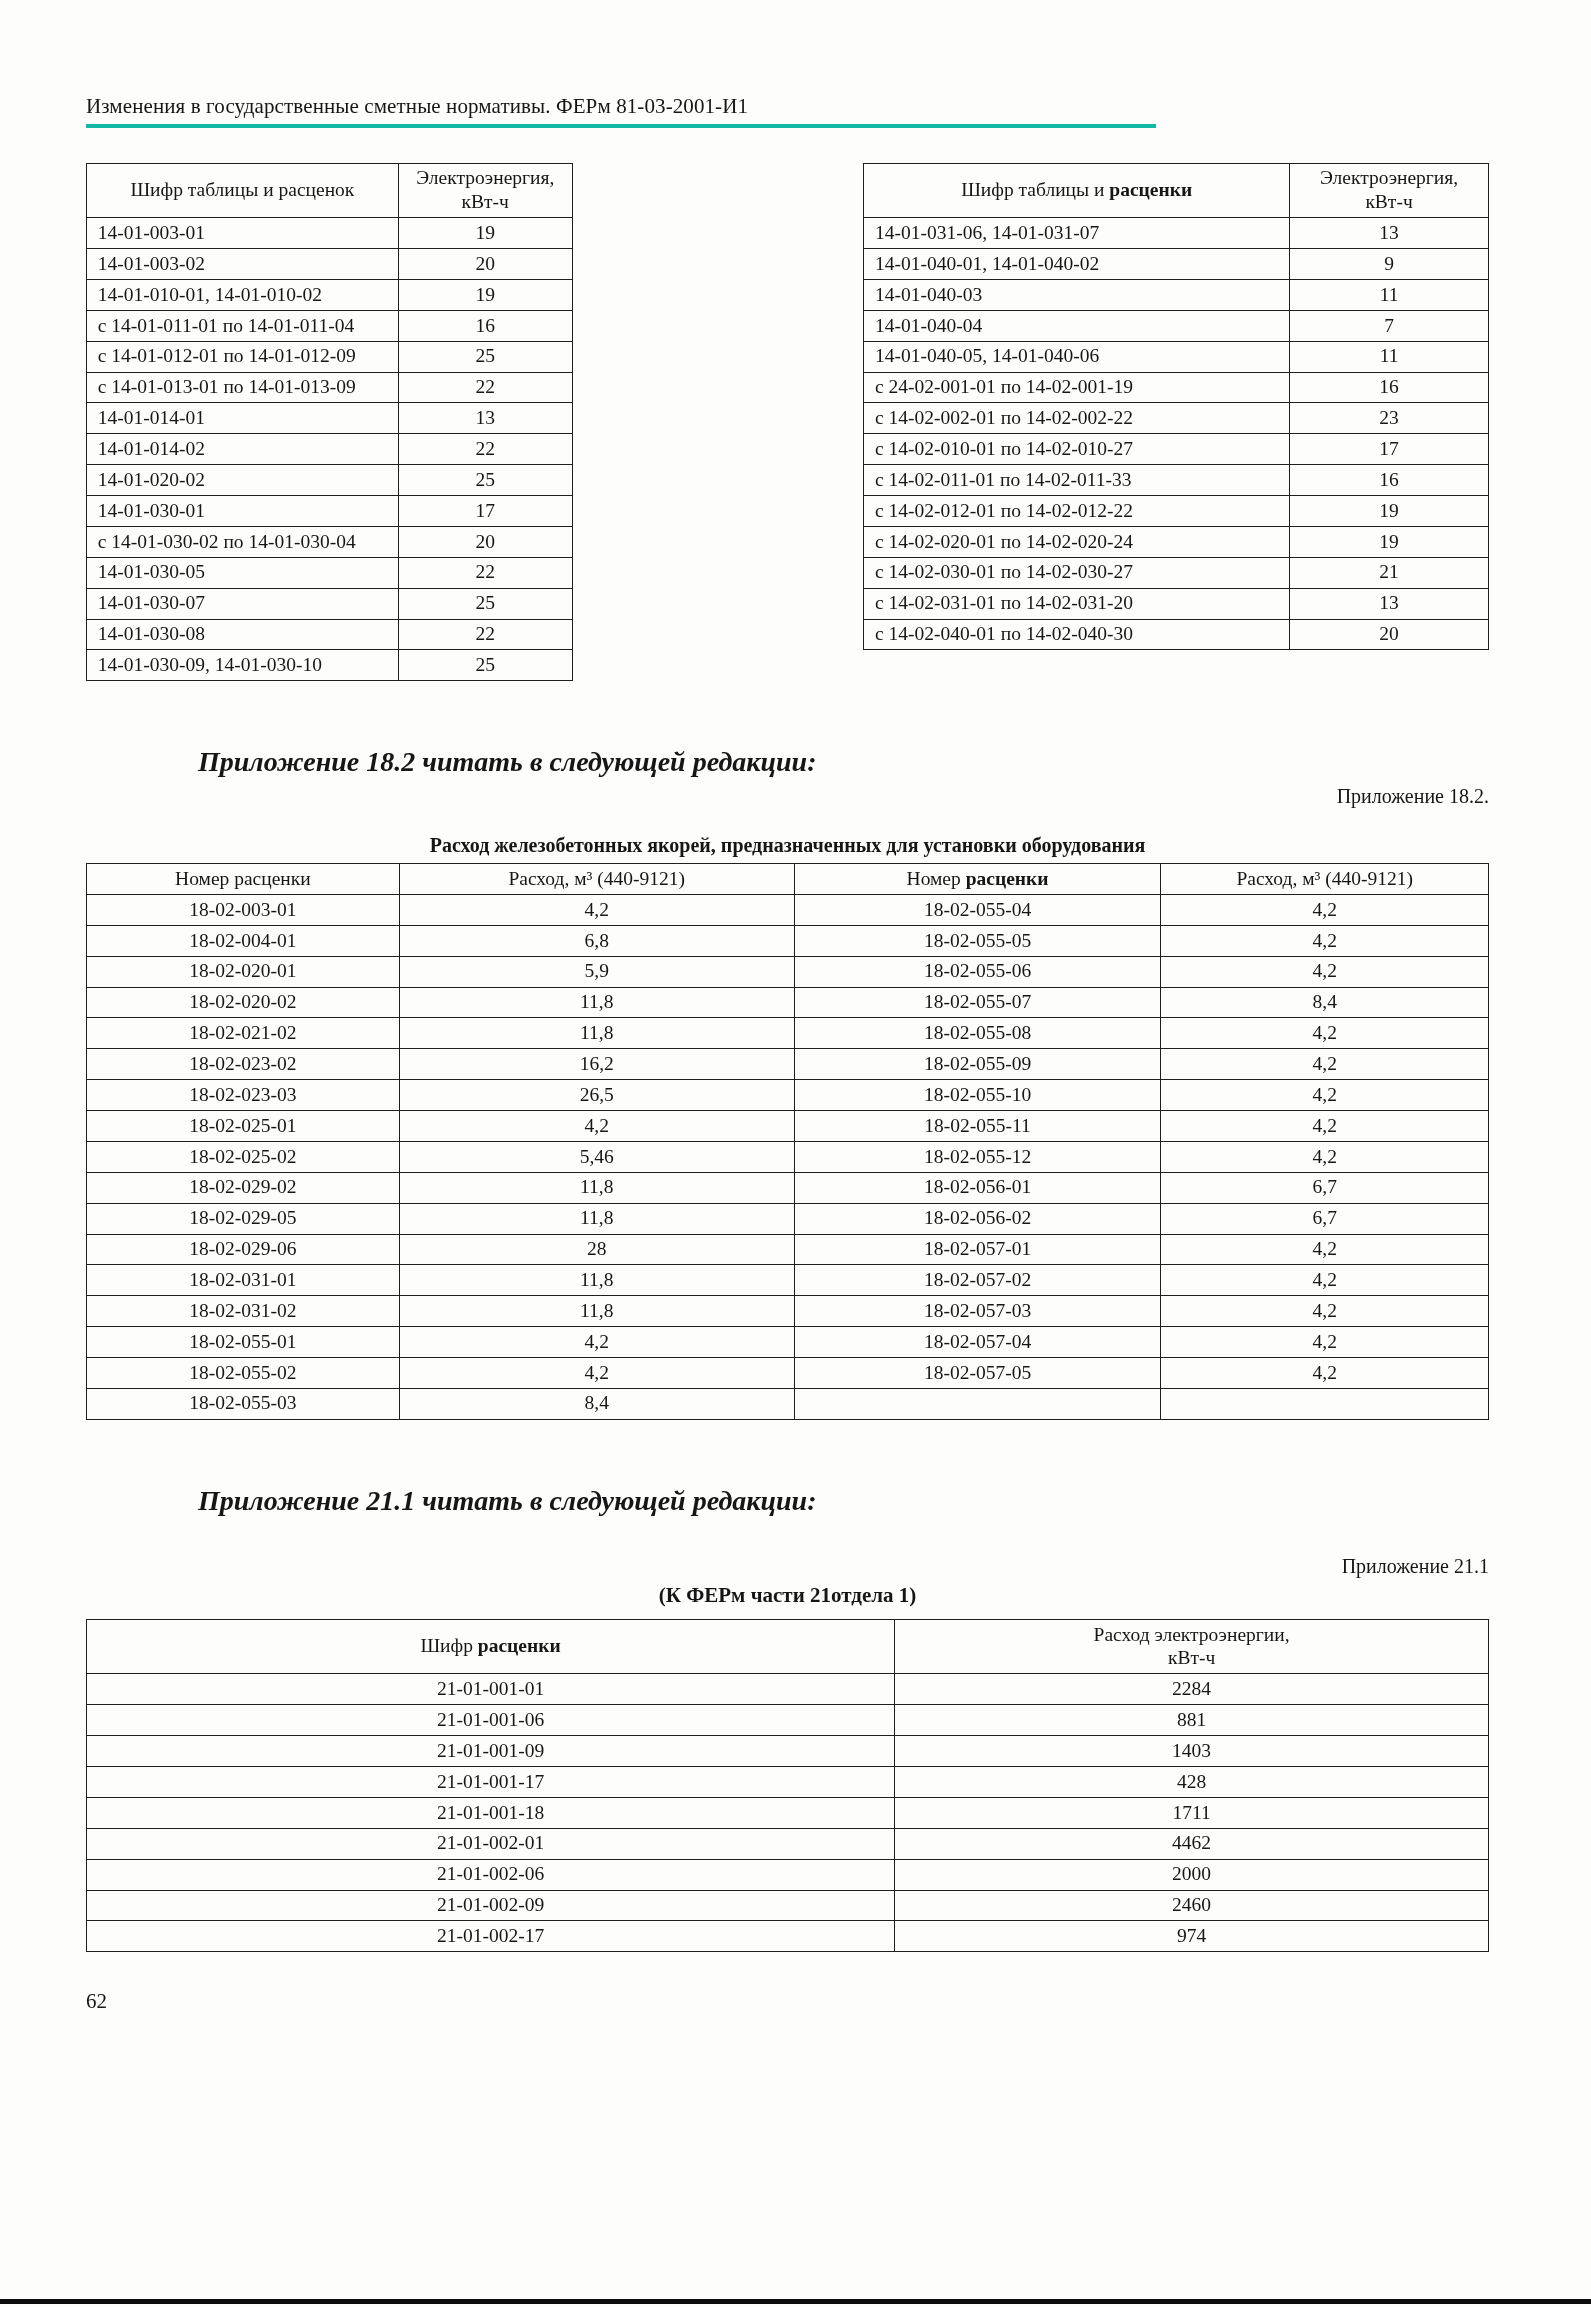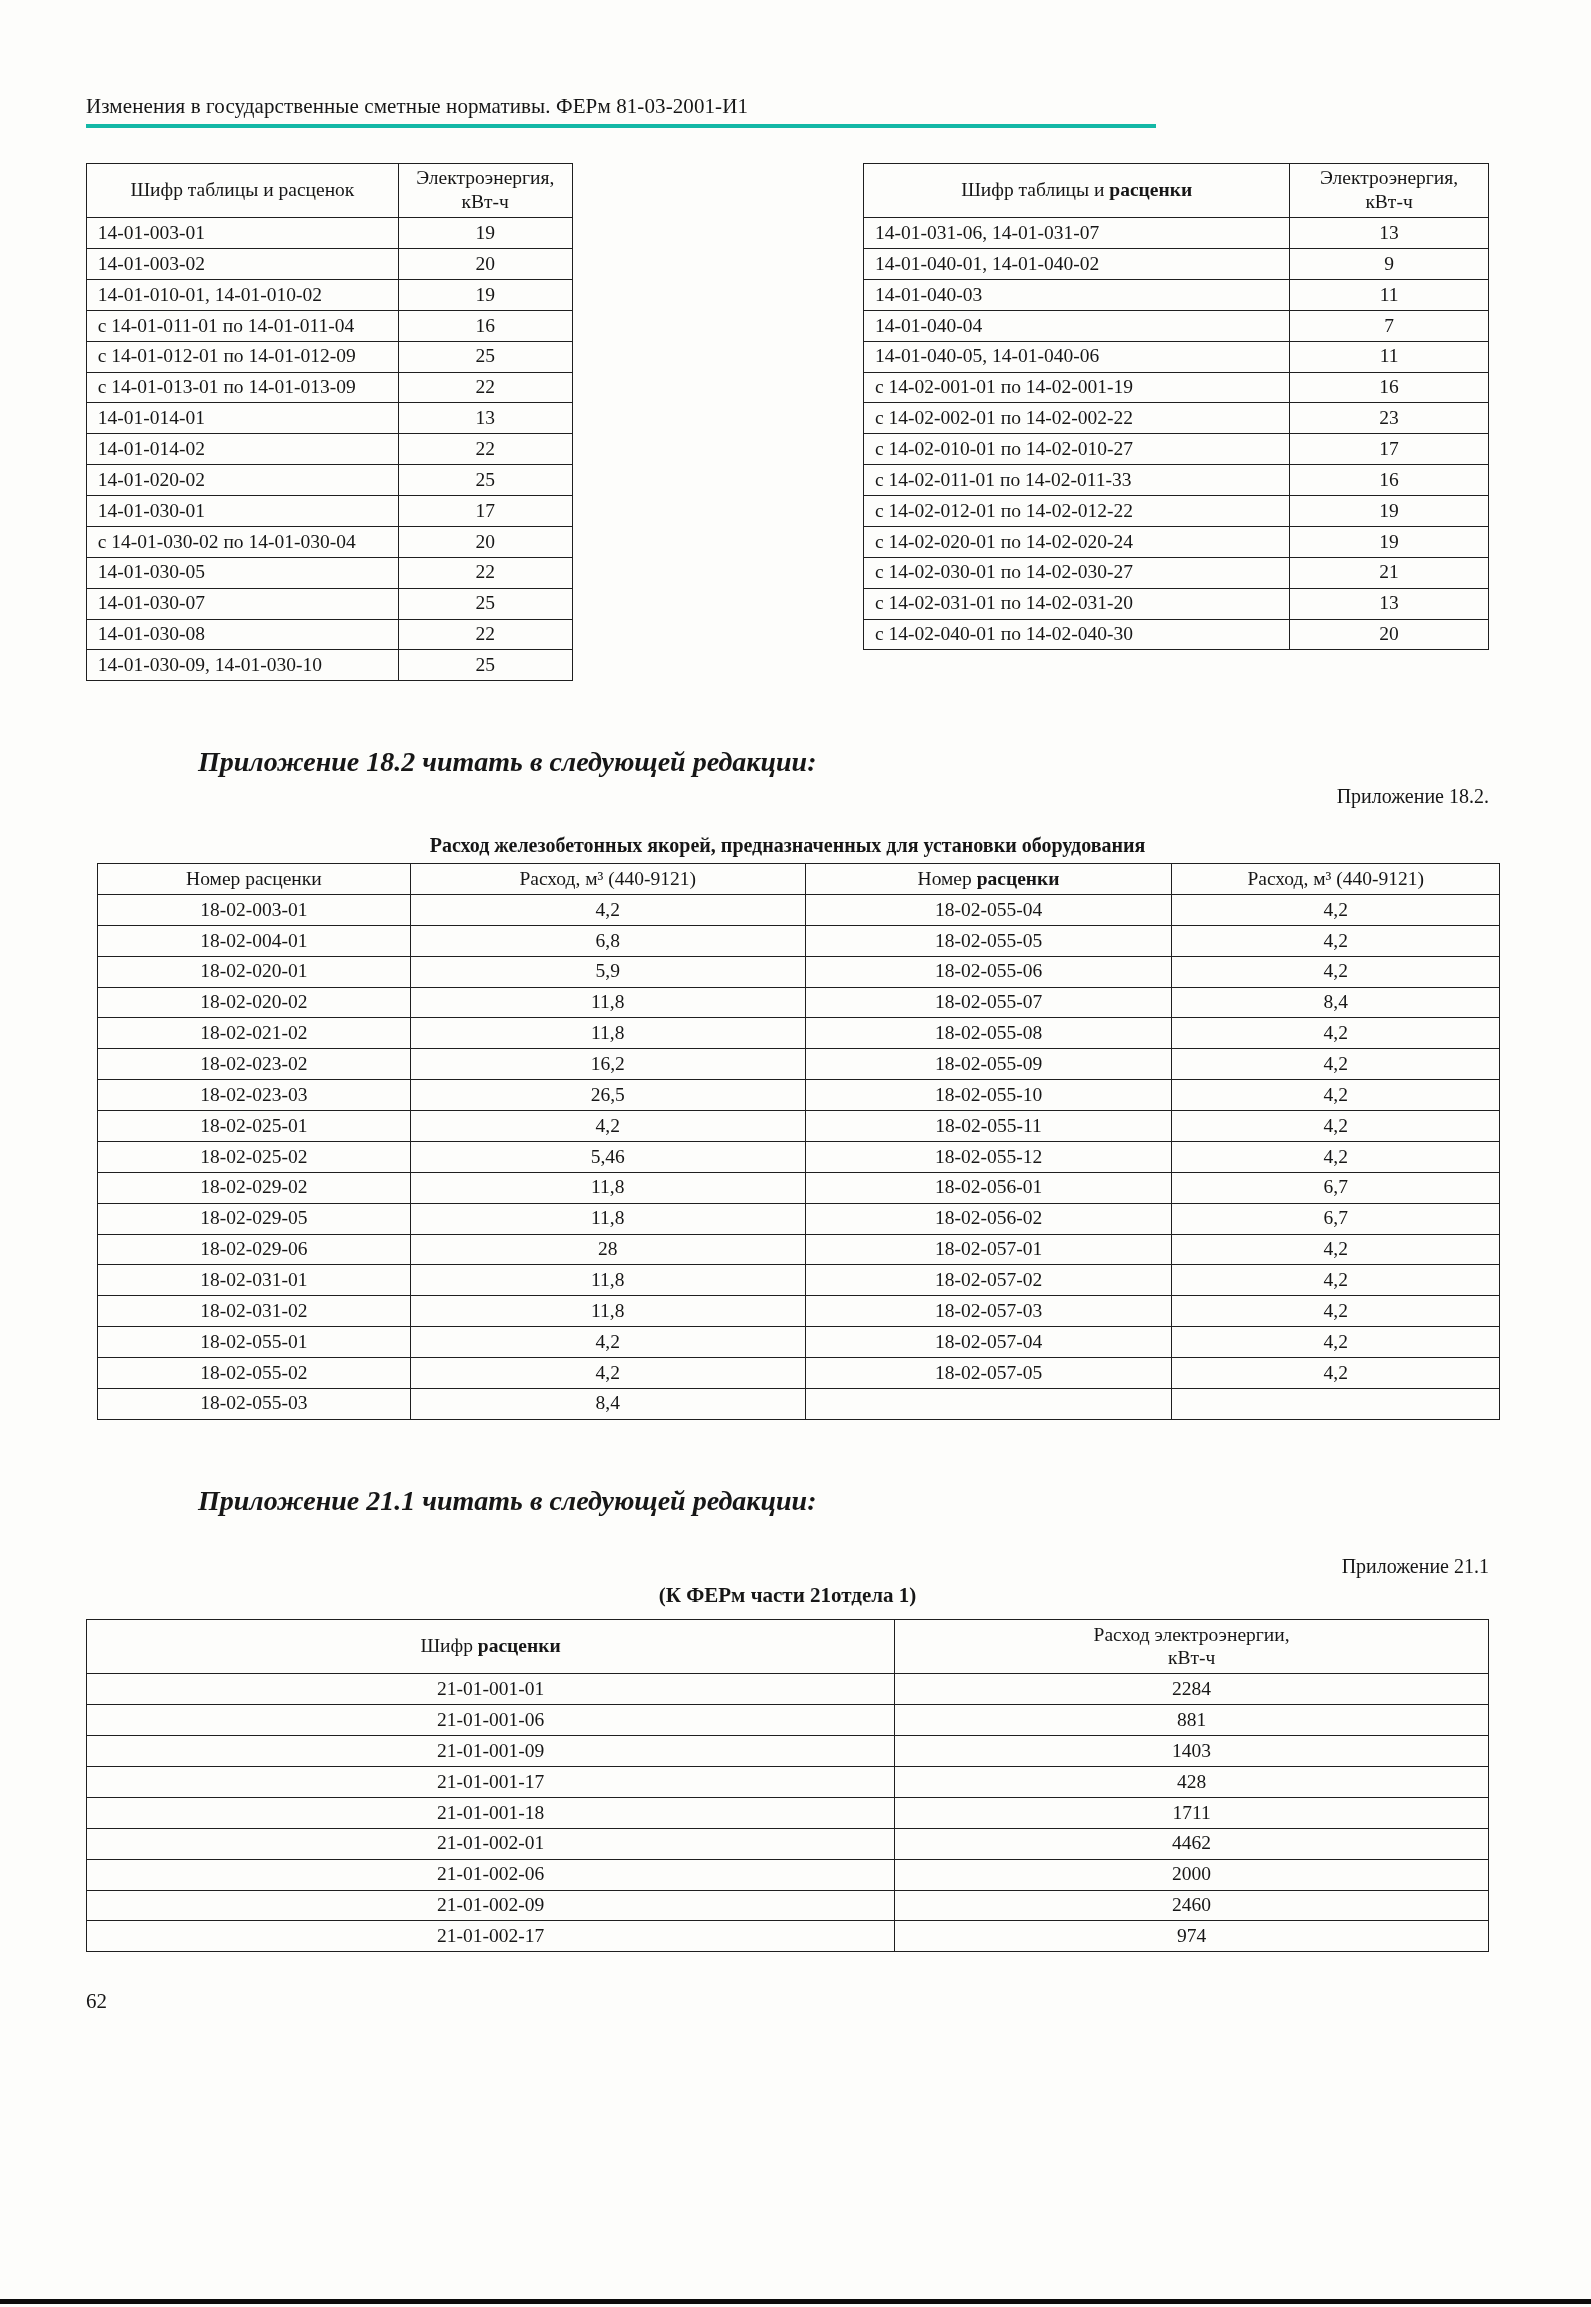"с 14-02-001-01 по 14-02-001-19" td { text: 14-02-001-01 -> 24-02-001-01 }
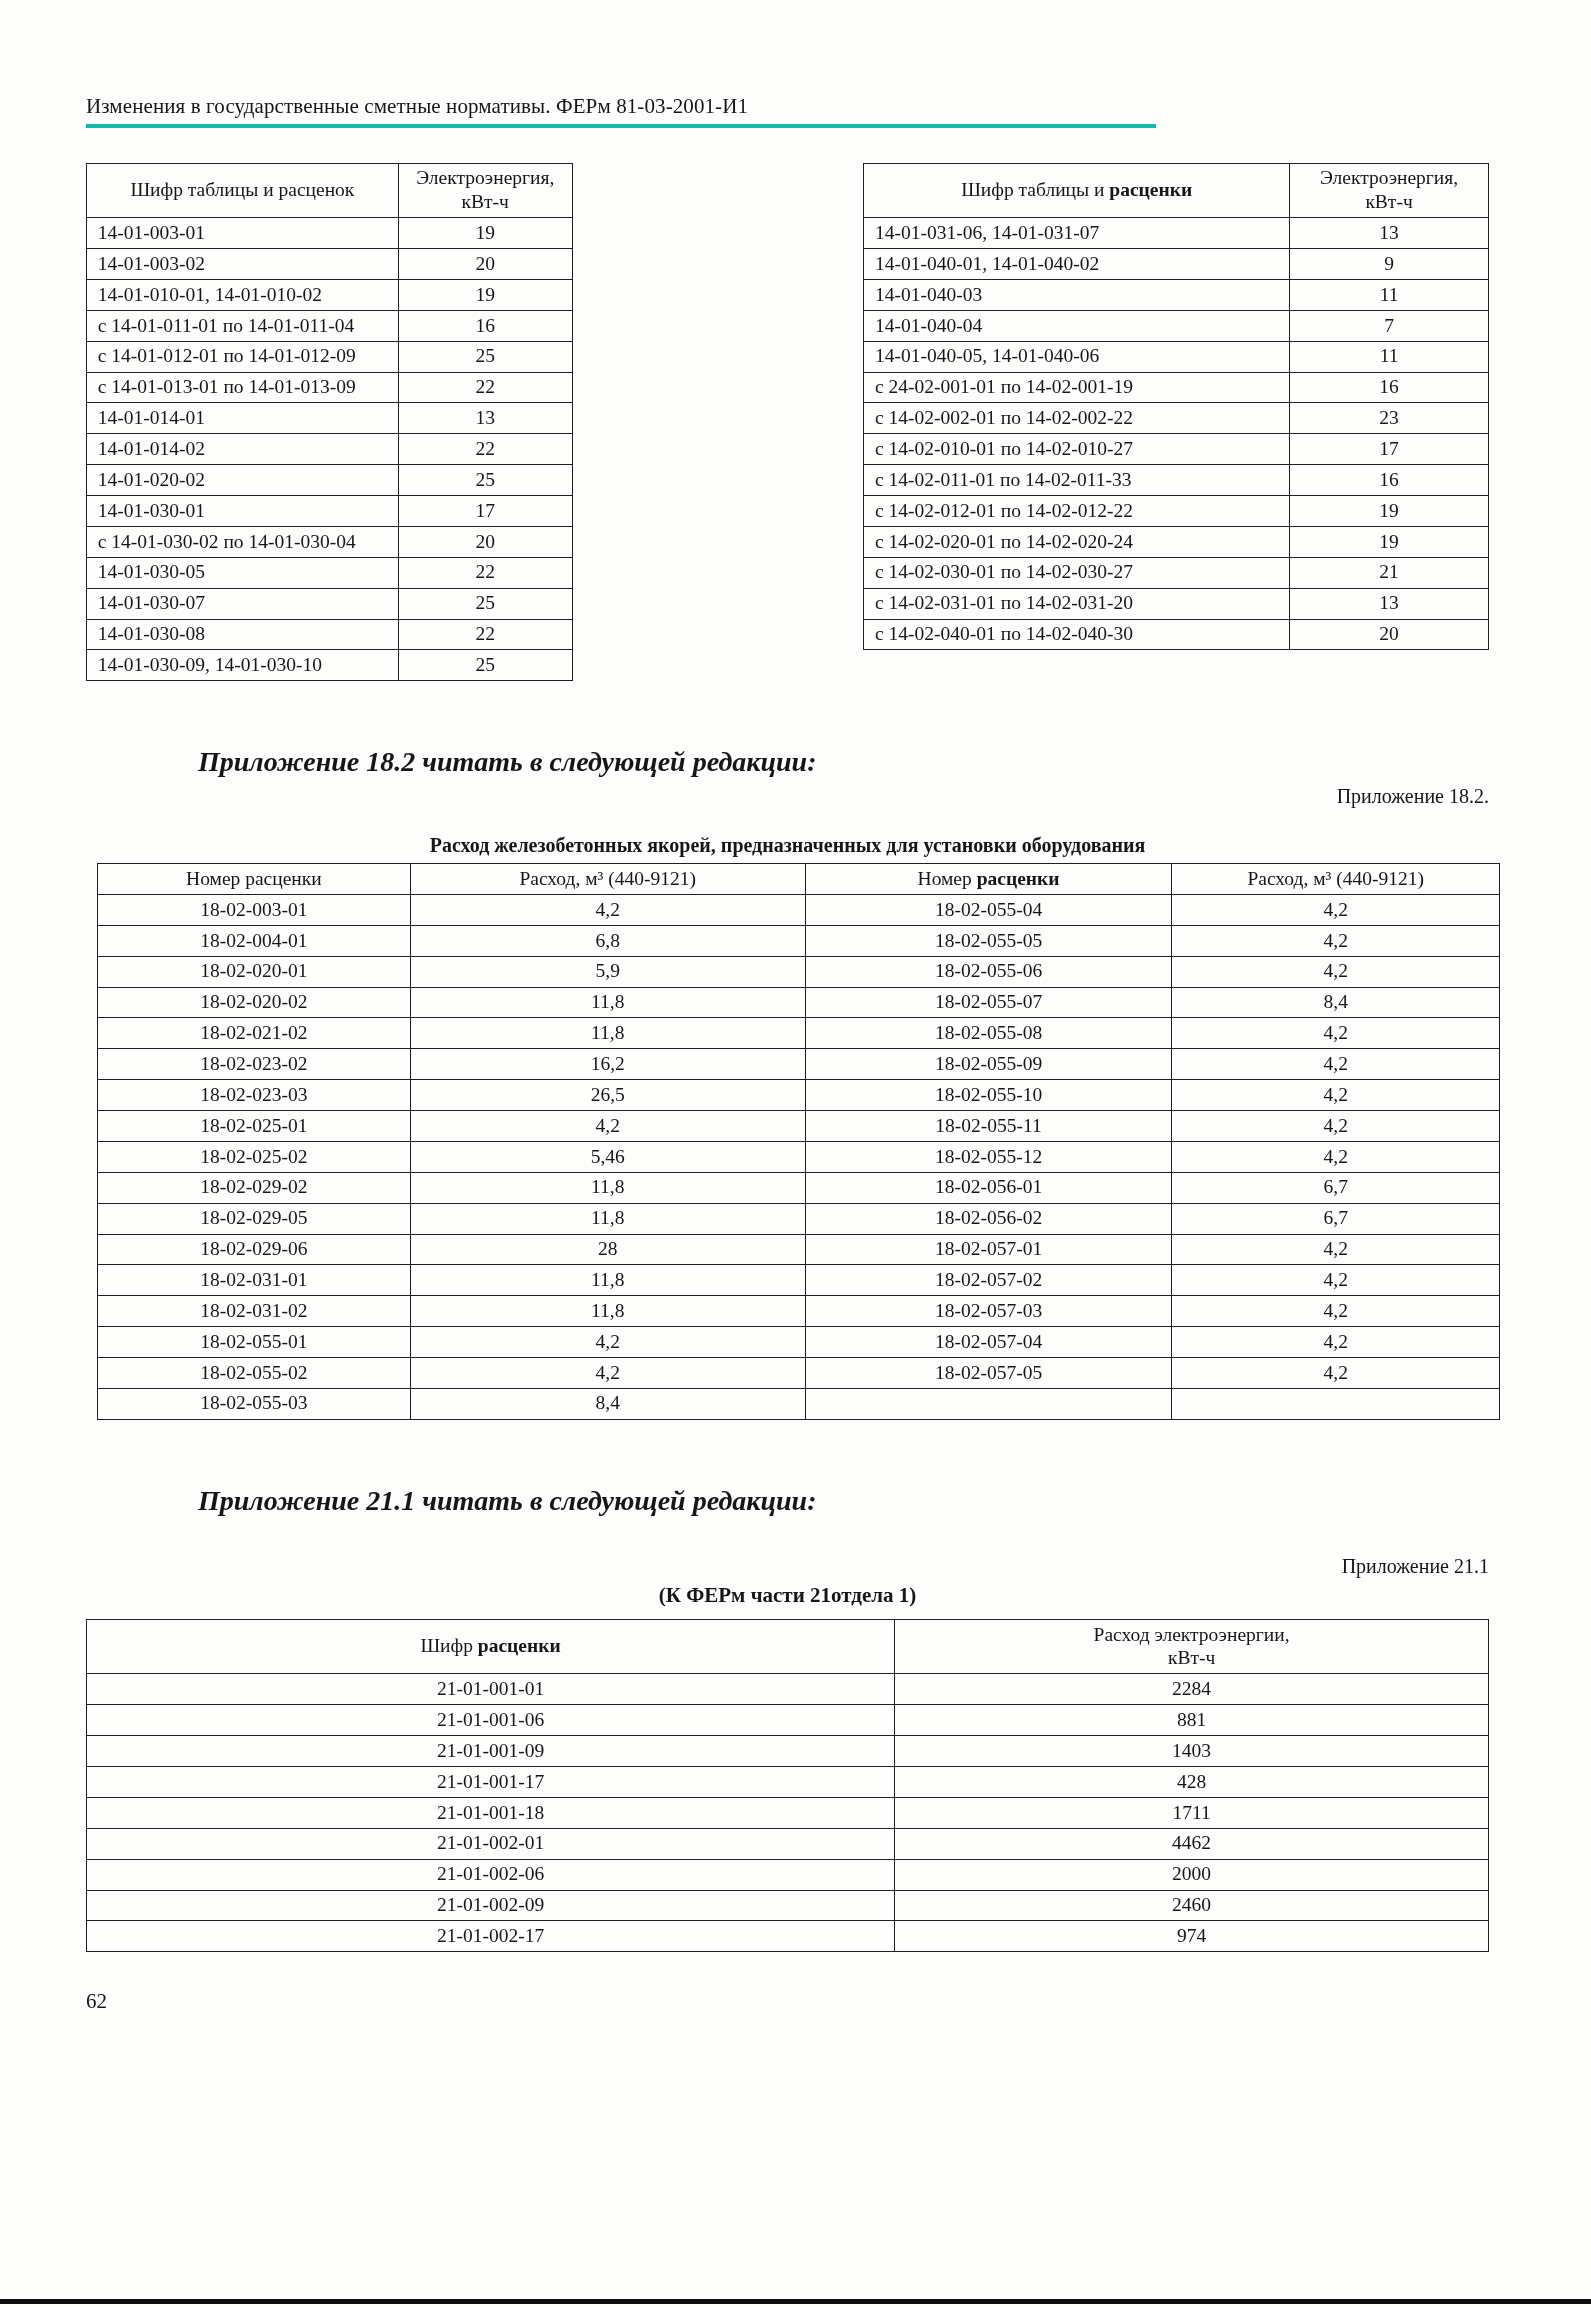"Номер расценки" .t-anchors { margin-left: 11px -> none }
